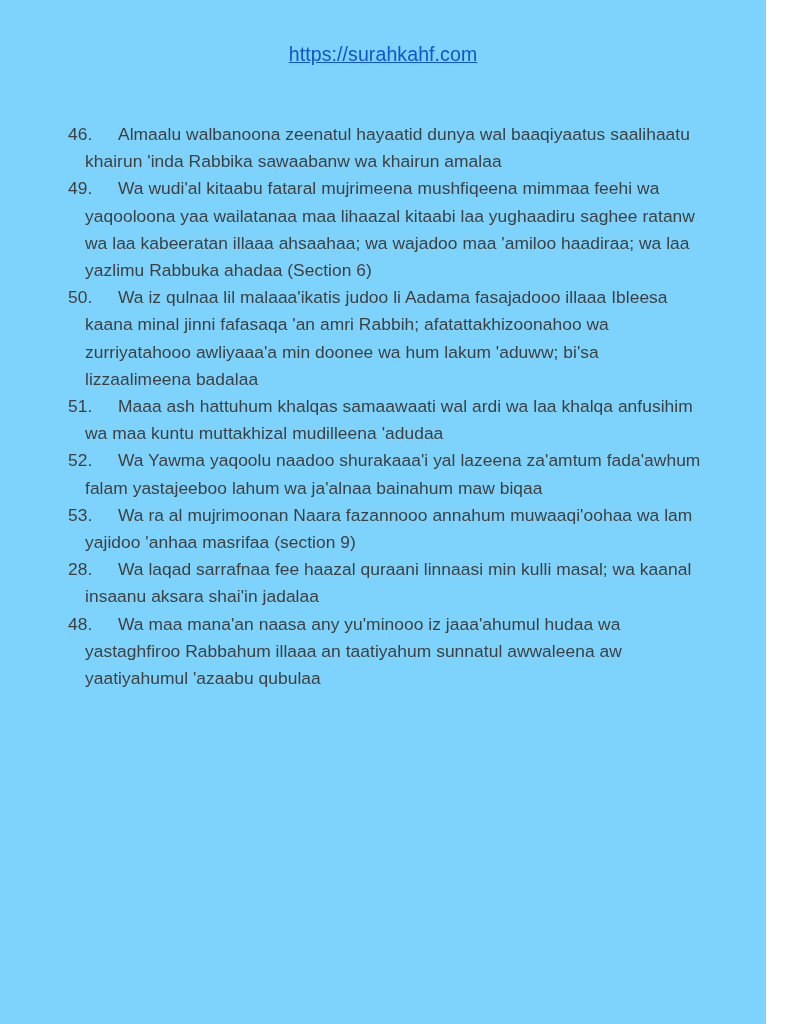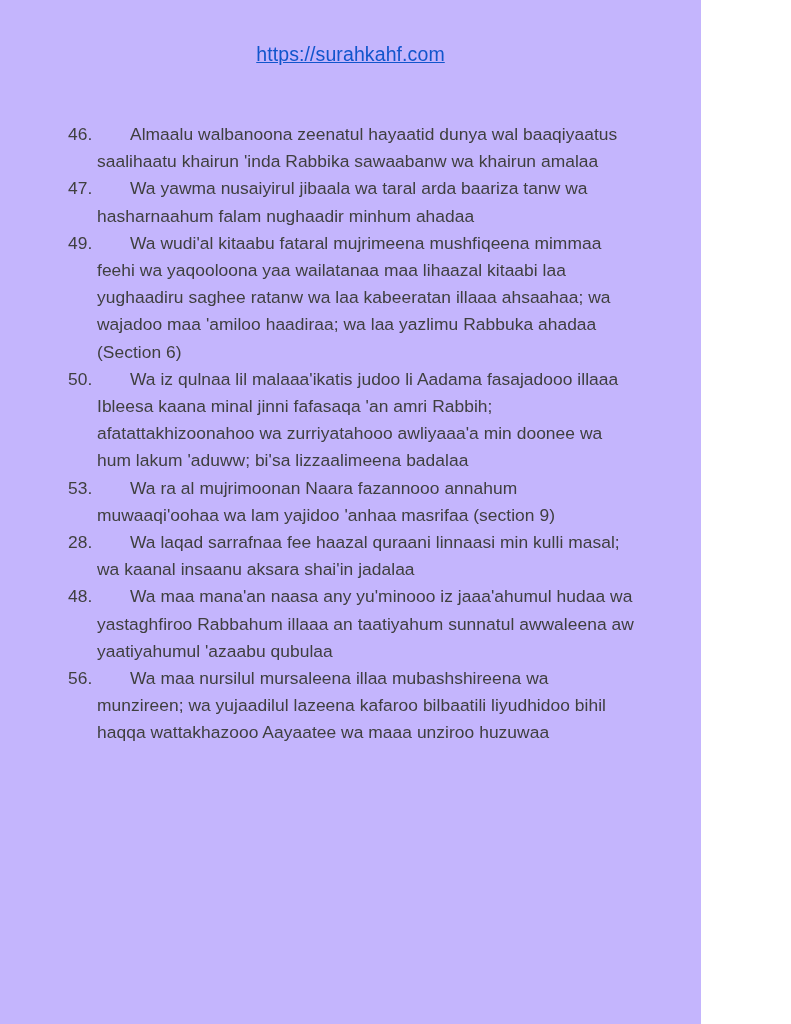"https://surahkahf.com" .page { background: #c4b5fd -> #7dd3fc; width: 701px -> 766px }
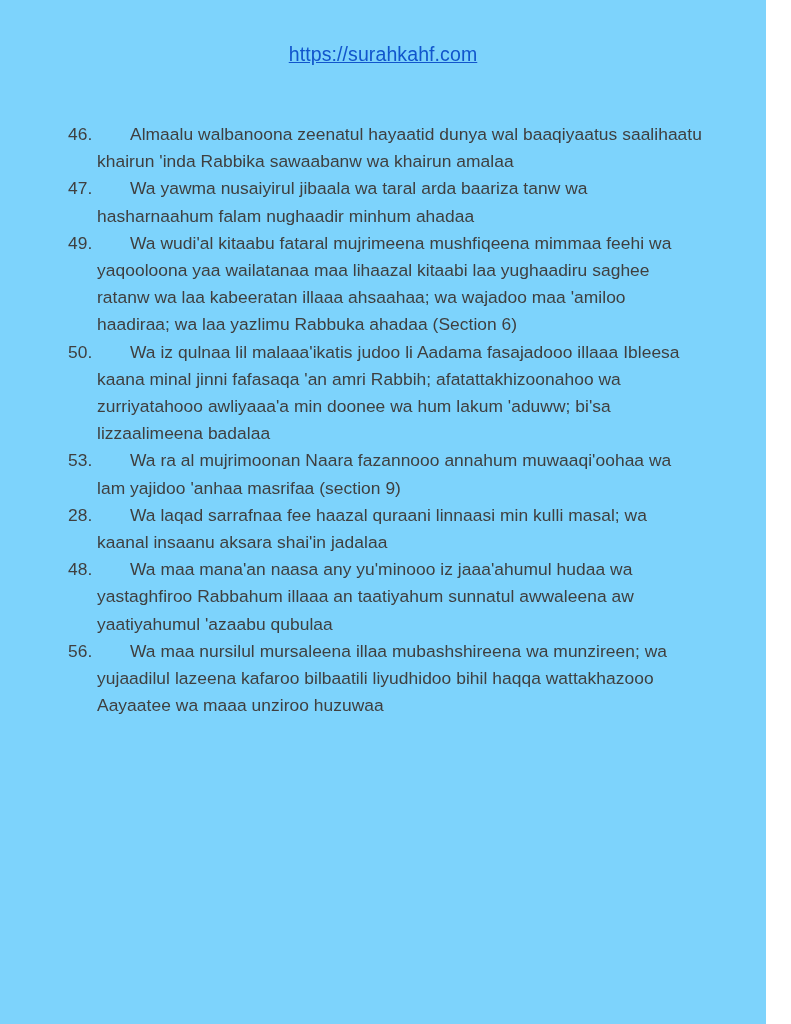"Almaalu walbanoona zeenatul hayaatid" li.verse-item .verse-text { margin-left: 12px -> 0 }
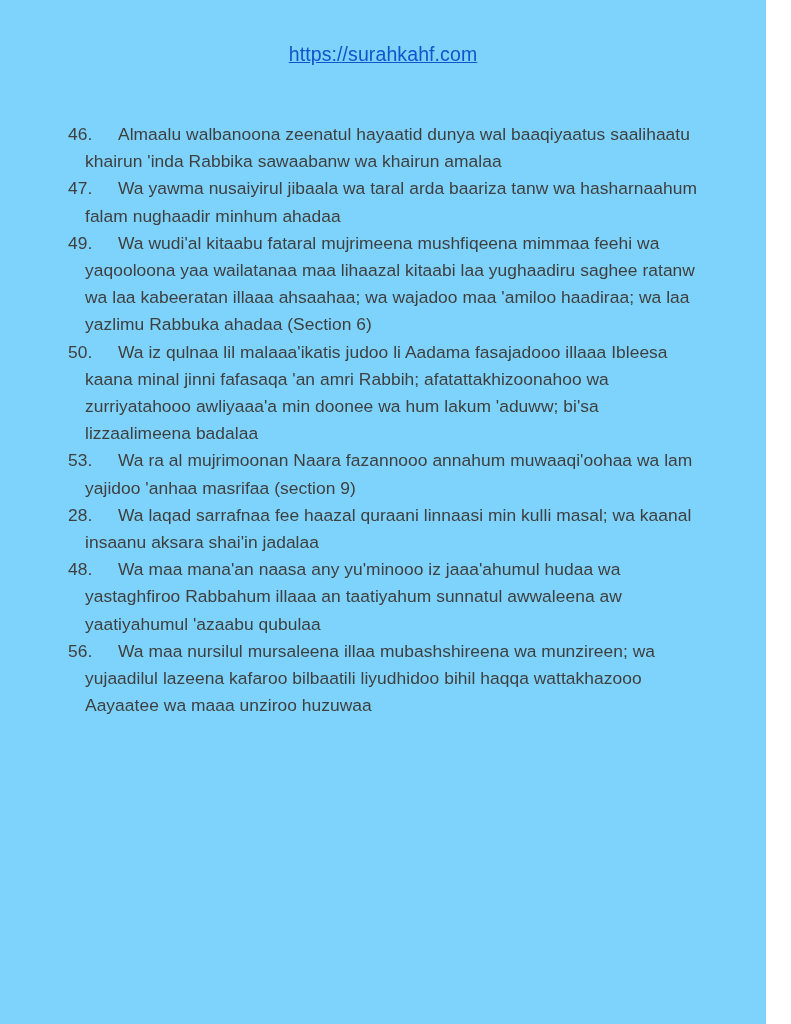"47." li.verse-item { html: <li> <span>47.</span> <span>Wa yawma nusaiyirul jibaala wa taral arda baariza tanw wa hasharnaahum falam nughaadir minhum ahadaa</span> </li> -> none }
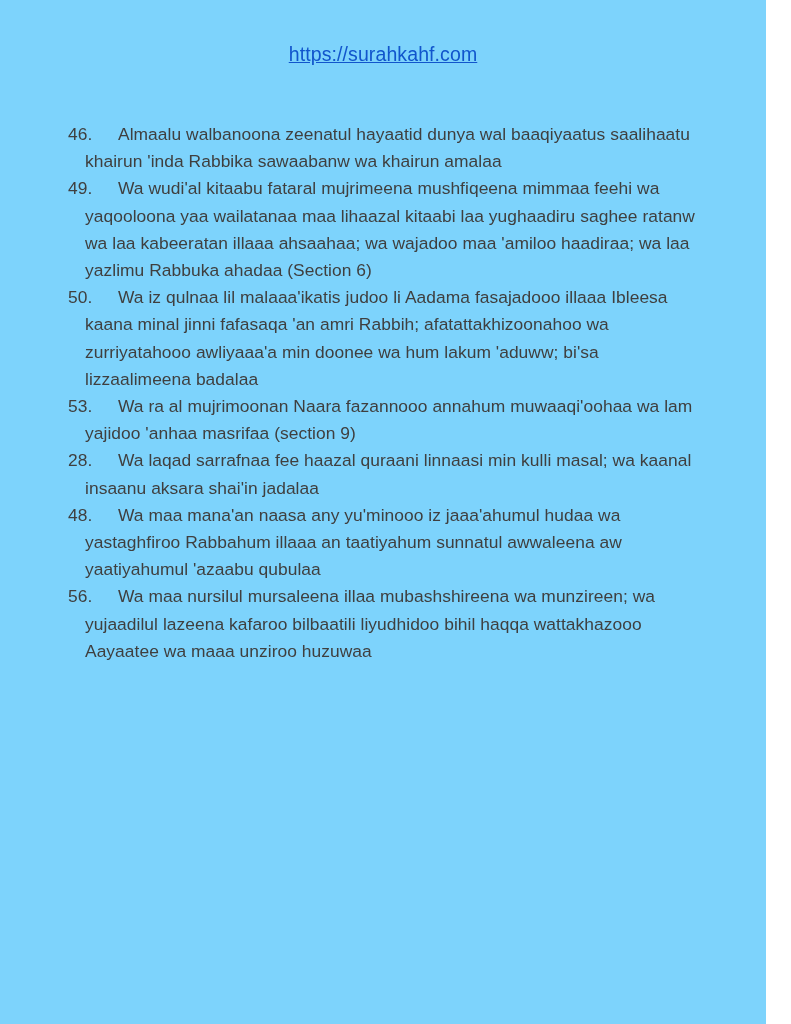"51." li.verse-item { html: none -> <li> <span>51.</span> <span>Maaa ash hattuhum khalqas samaawaati wal ardi wa laa khalqa anfusihim wa maa kuntu muttakhizal mudilleena 'adudaa</span> </li> }
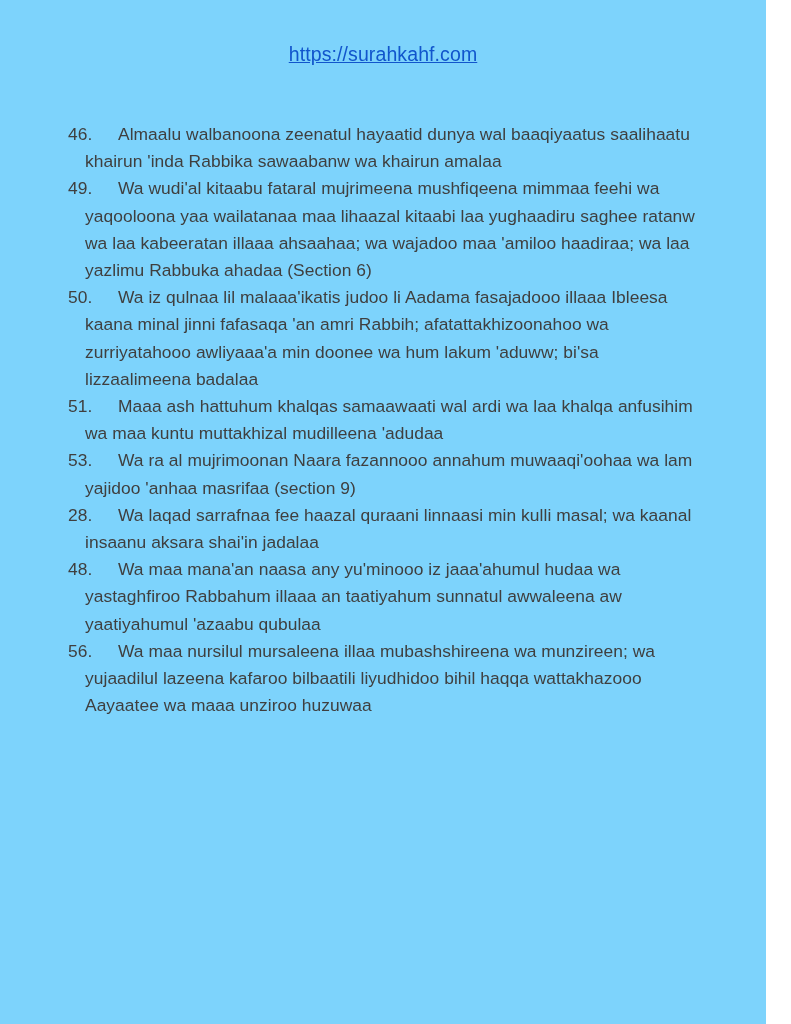"52." li.verse-item { html: none -> <li> <span>52.</span> <span>Wa Yawma yaqoolu naadoo shurakaaa'i yal lazeena za'amtum fada'awhum falam yastajeeboo lahum wa ja'alnaa bainahum maw biqaa</span> </li> }
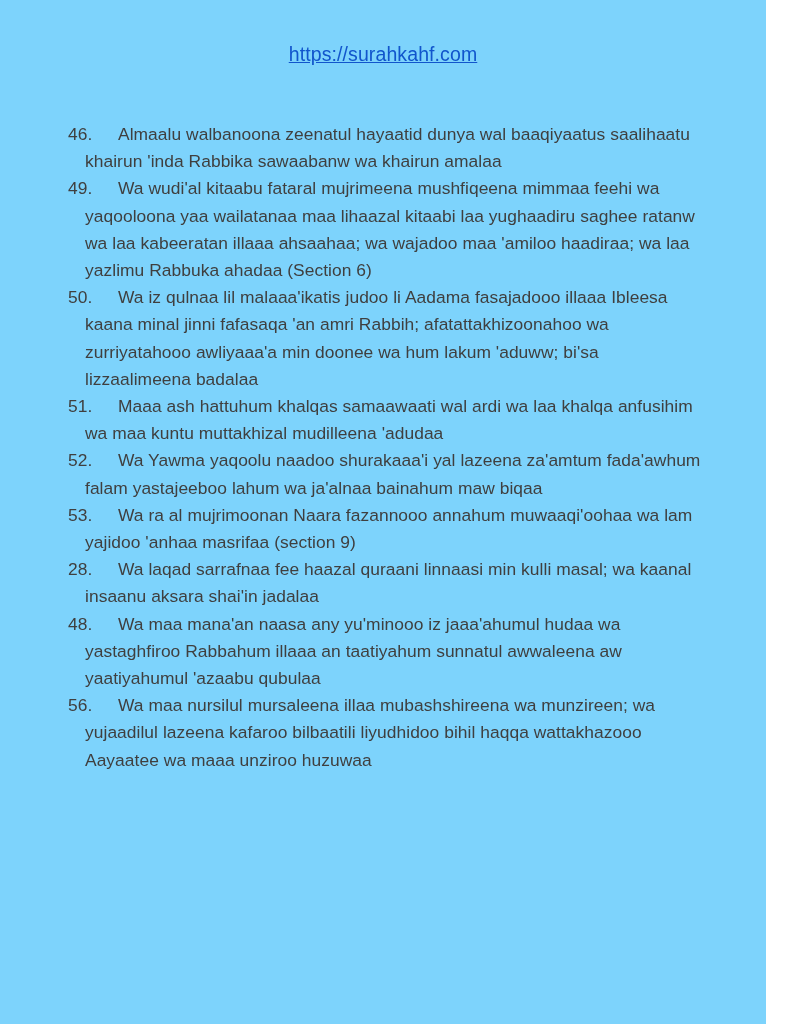"56." li.verse-item { html: <li> <span>56.</span> <span>Wa maa nursilul mursaleena illaa mubashshireena wa munzireen; wa yujaadilul lazeena kafaroo bilbaatili liyudhidoo bihil haqqa wattakhazooo Aayaatee wa maaa unziroo huzuwaa</span> </li> -> none }
